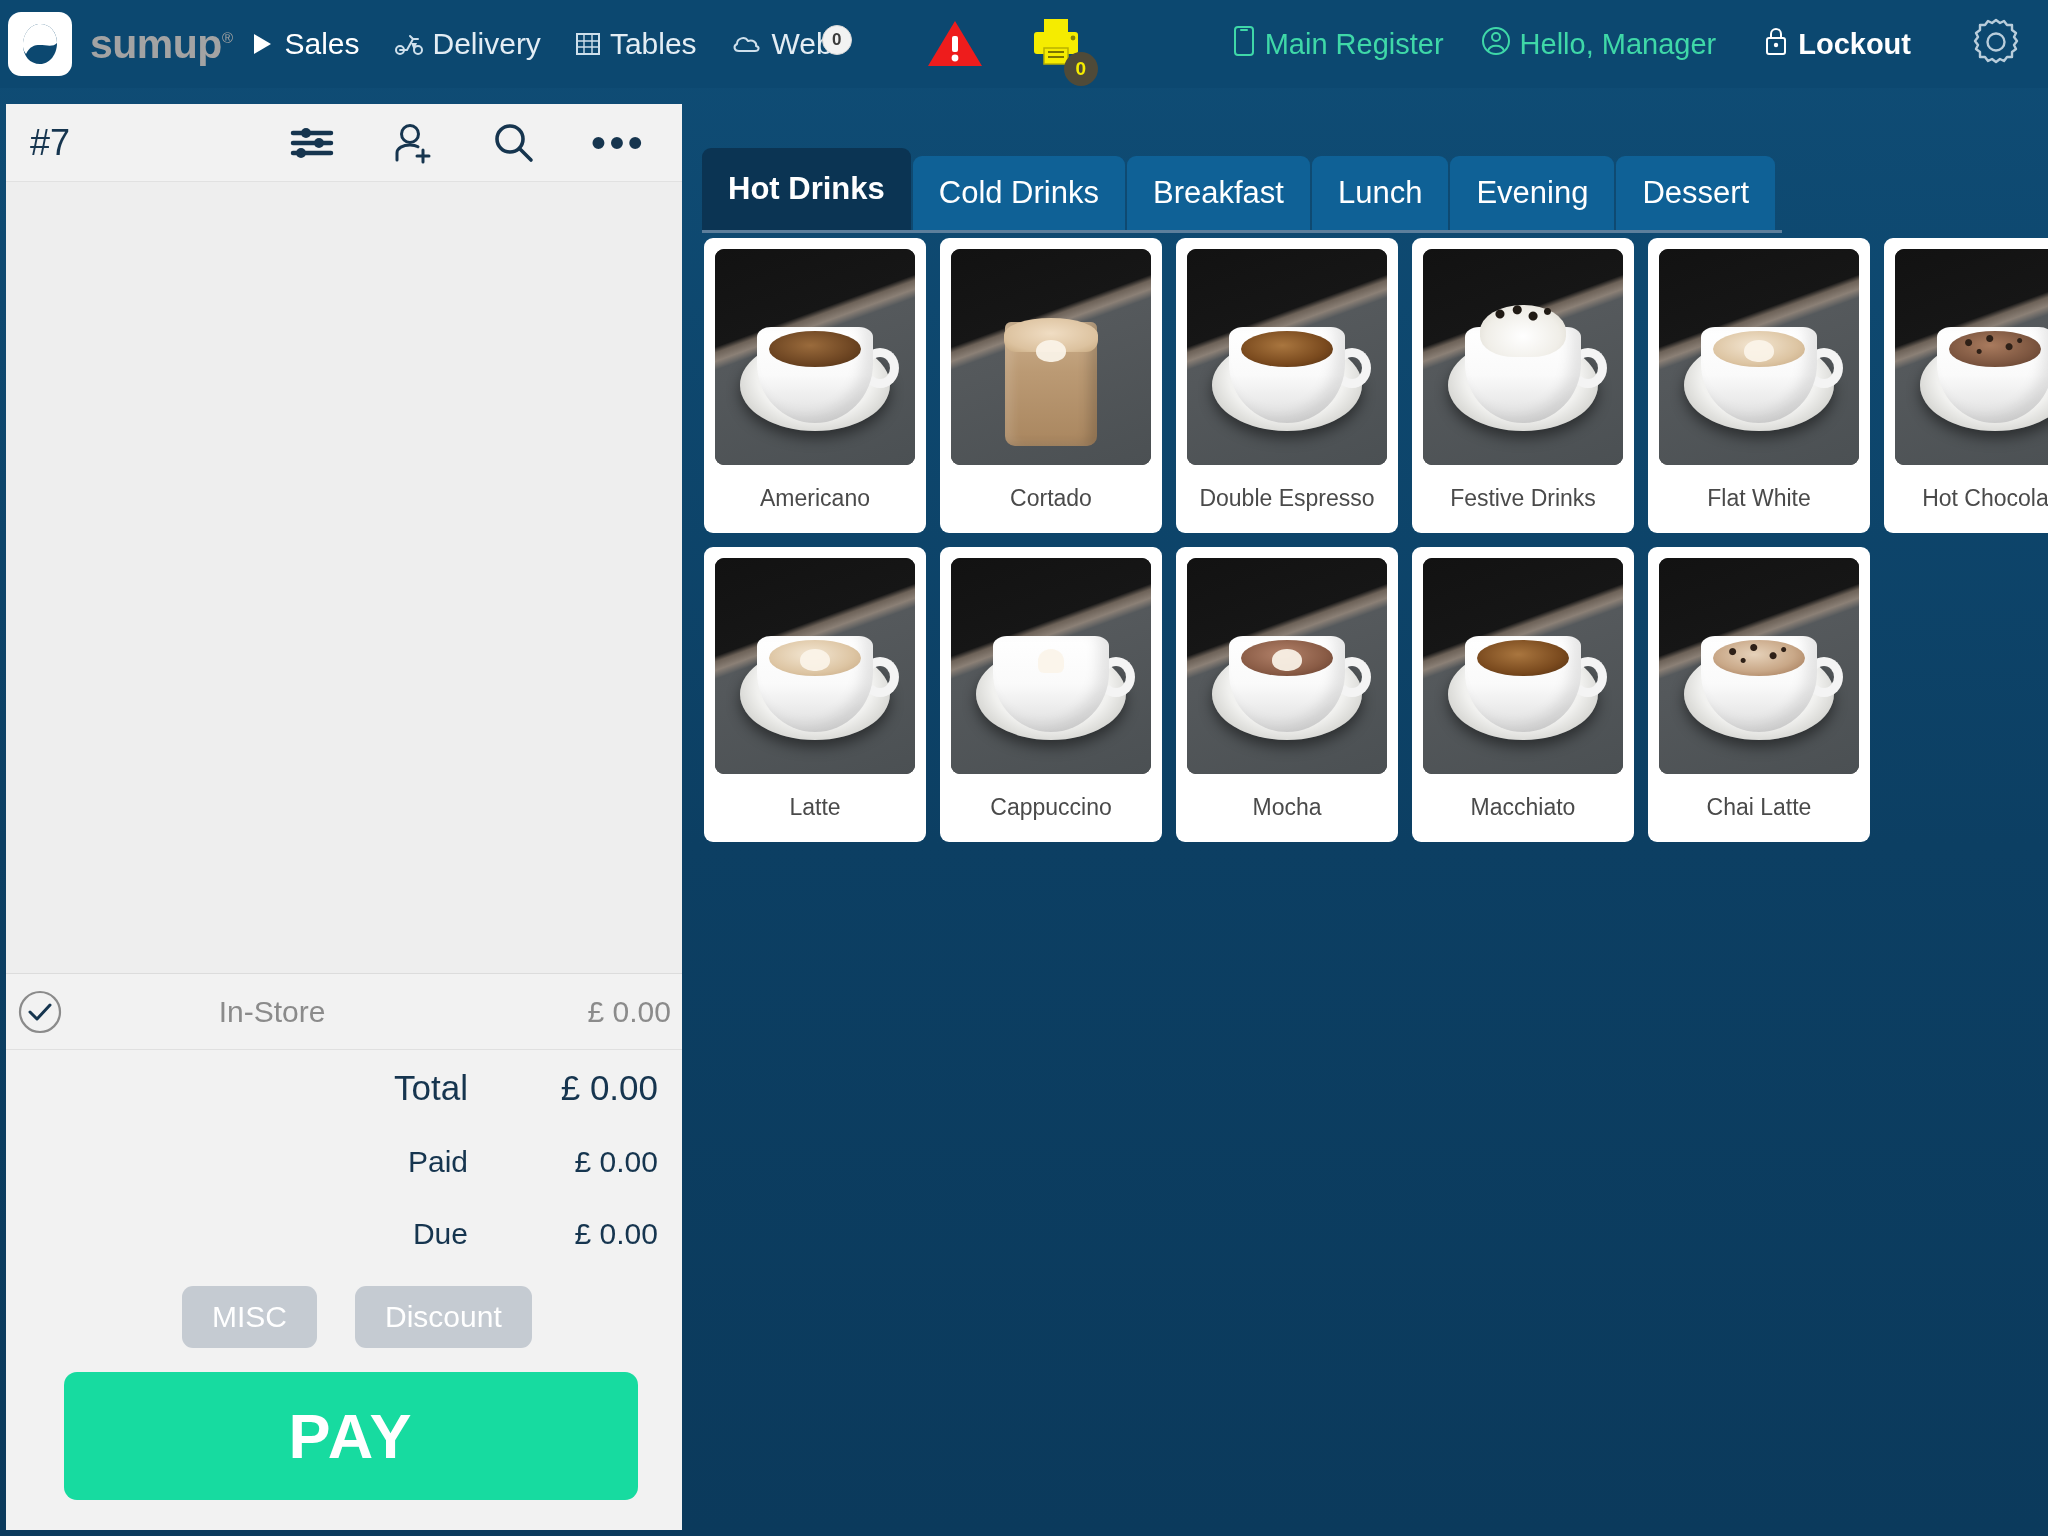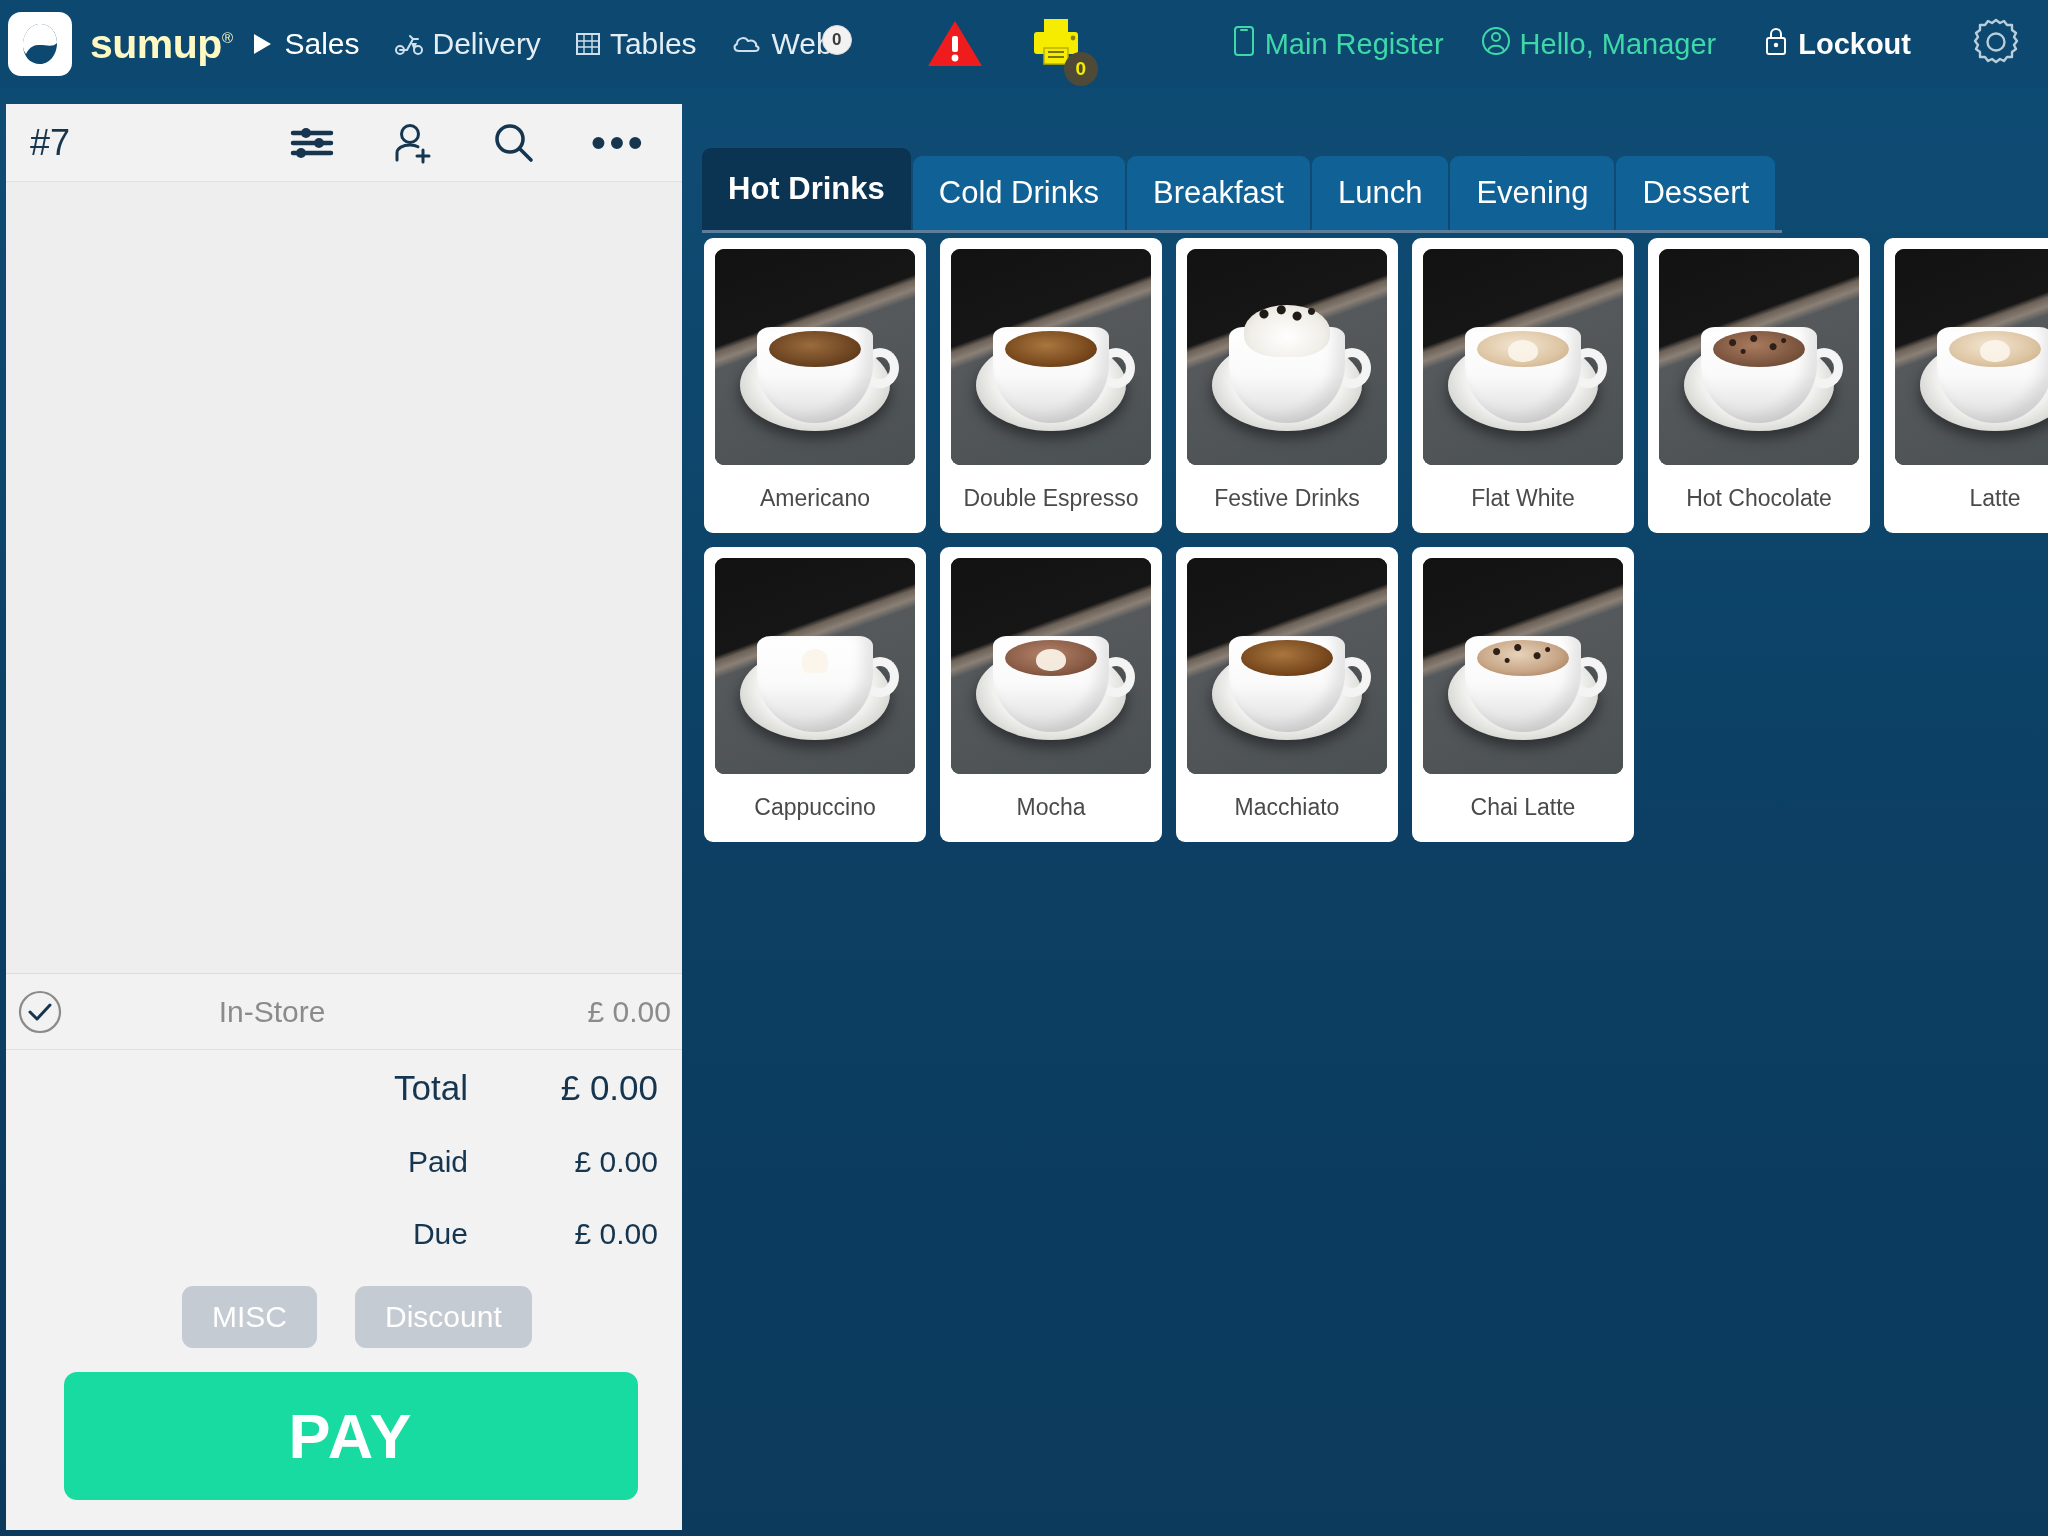"sumup®" .logo-word { color: #fef9c3 -> #a3a3a3 }
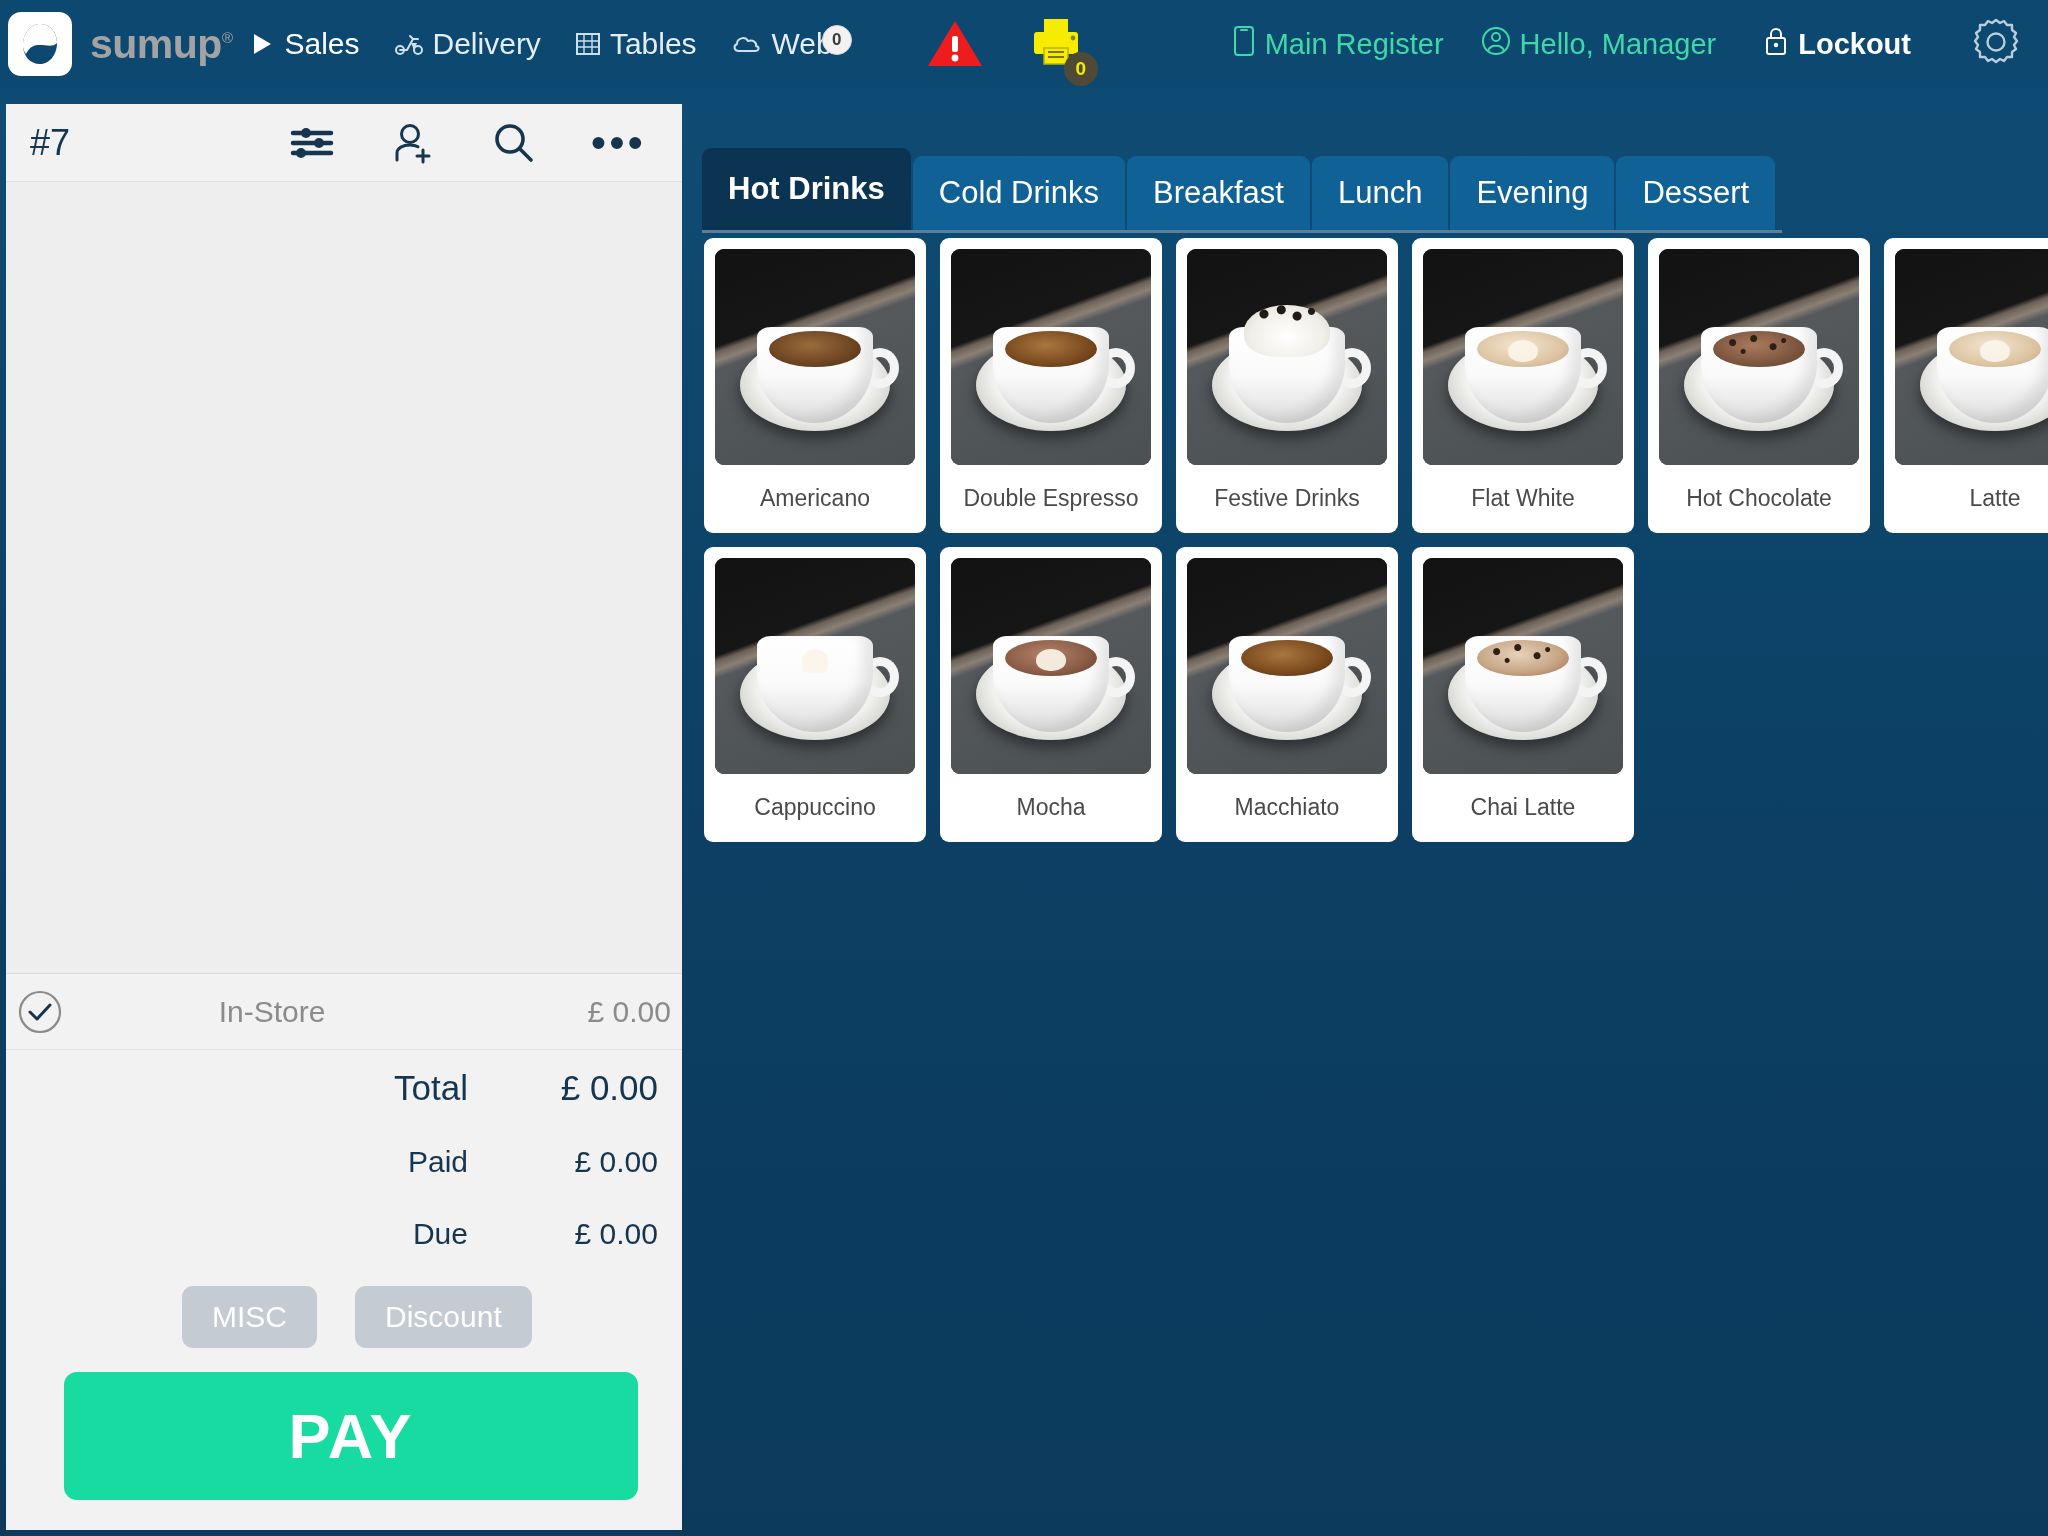"Cortado" div.tile { html: none -> <div> <div> <div> <div></div> <div></div> <div></div> <div></div> </div> </div> <div>Cortado</div> </div> }
